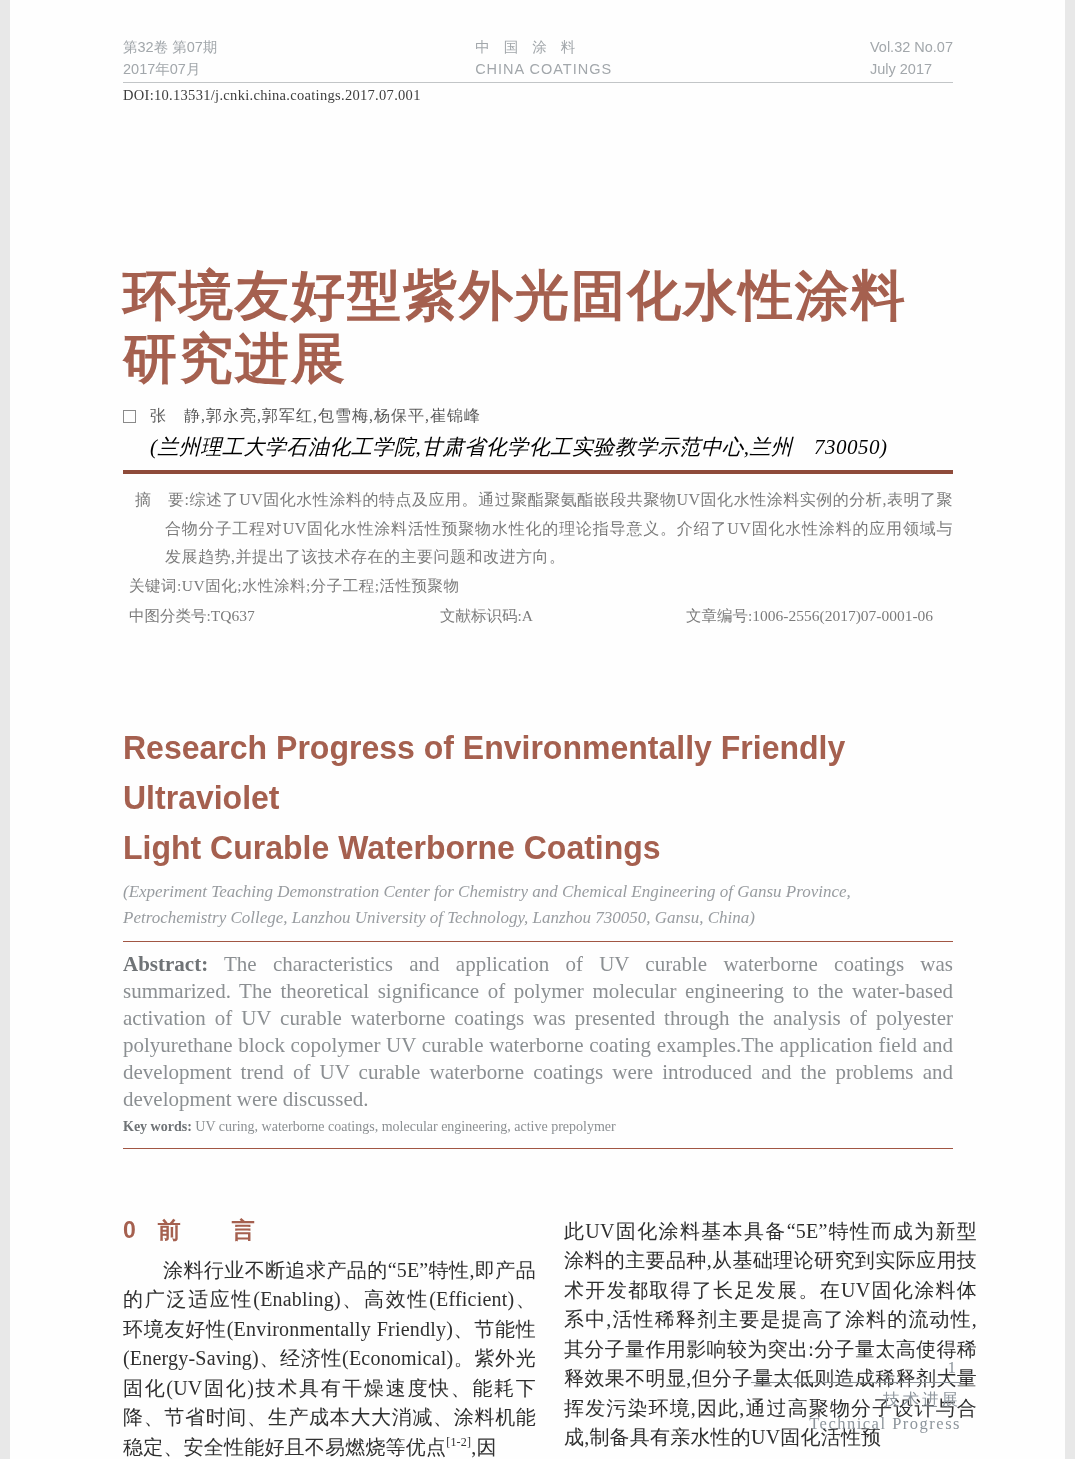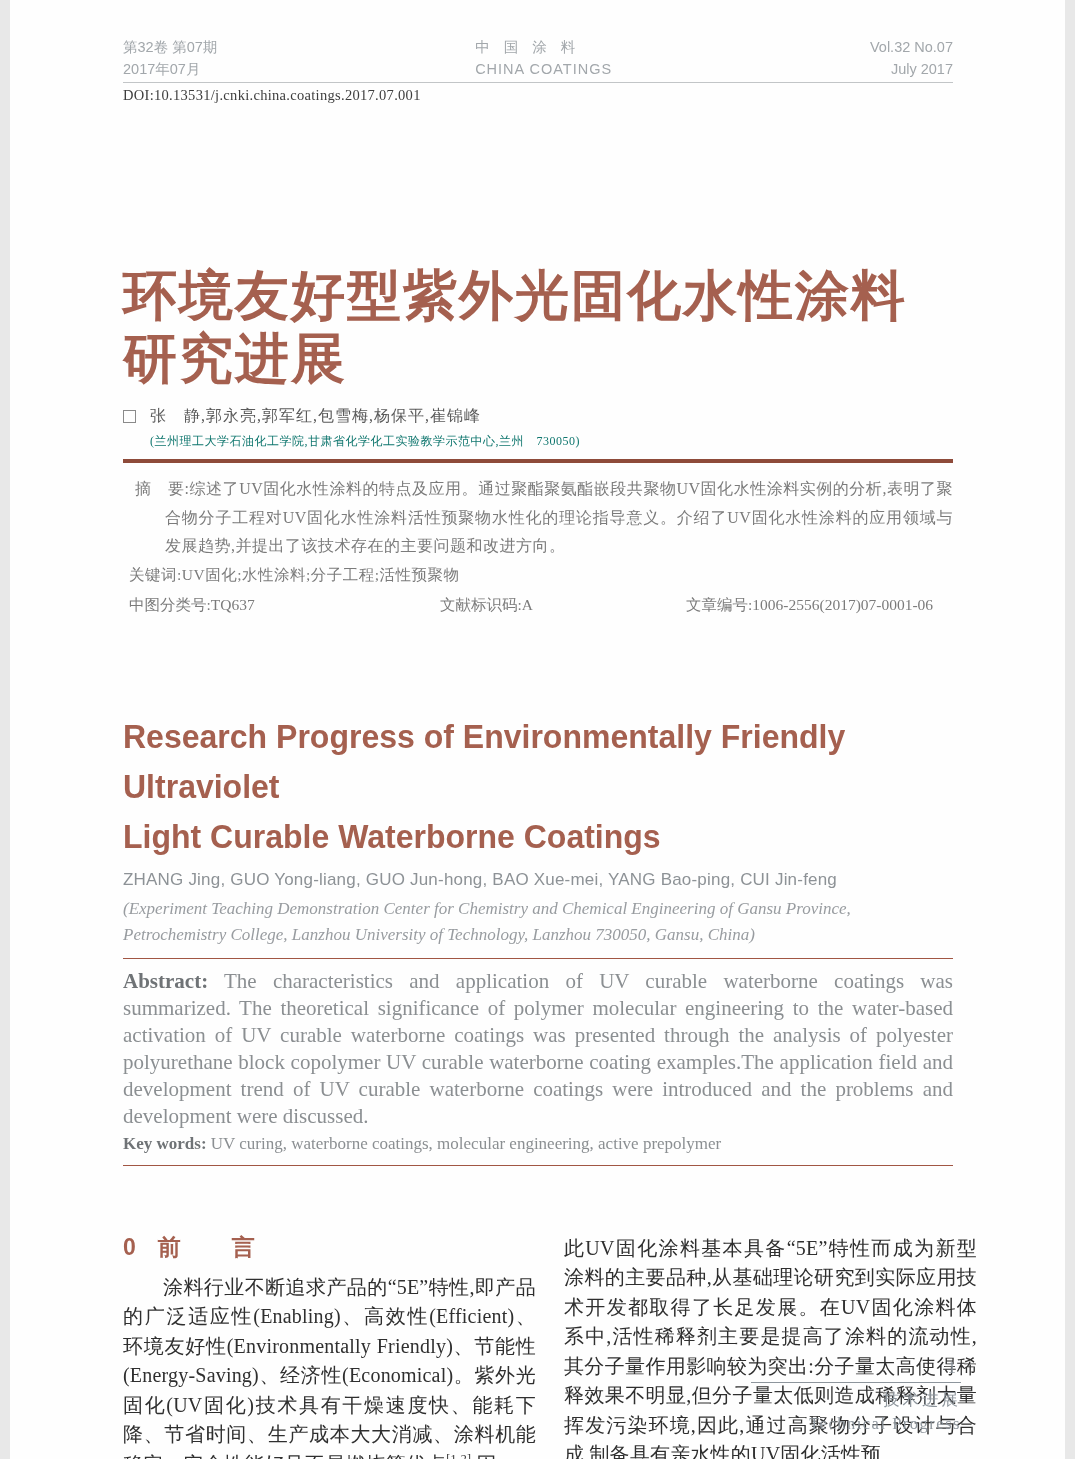"Vol.32 No.07" .jheader .right { text-align: right -> left }
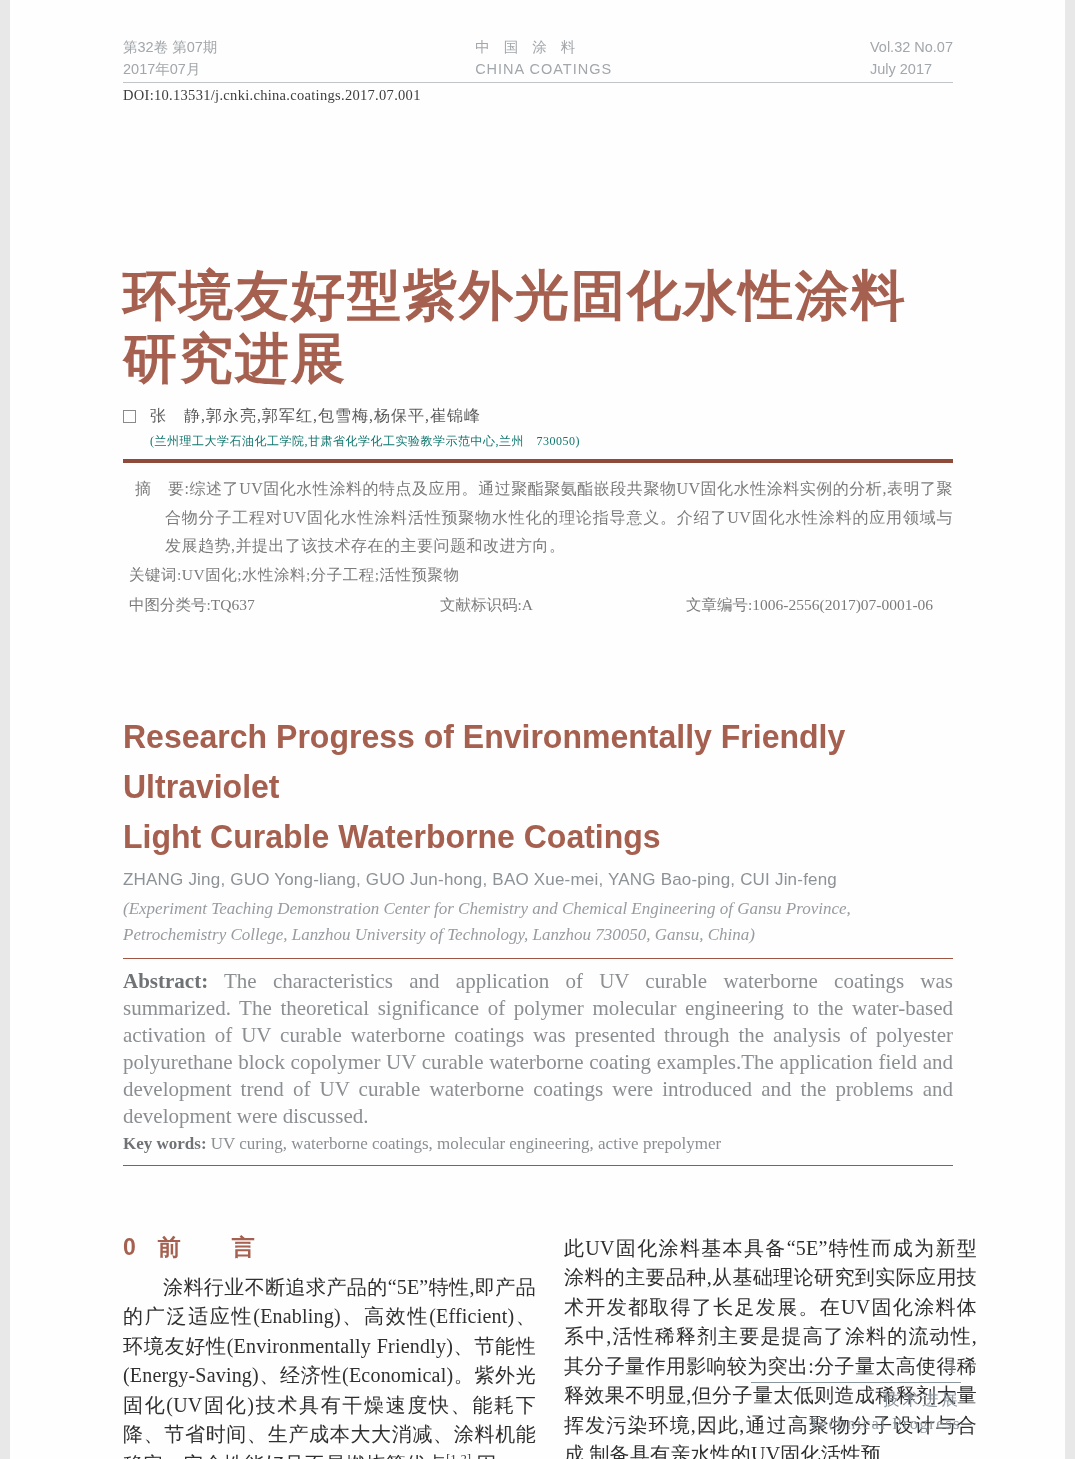"(兰州理工大学石油化工学院,甘肃省化学化工实验教学示范中心,兰州 730050)" .affiliation-cn { color: #0f766e -> #000000; font-size: 12px -> 21px; font-style: none -> italic }
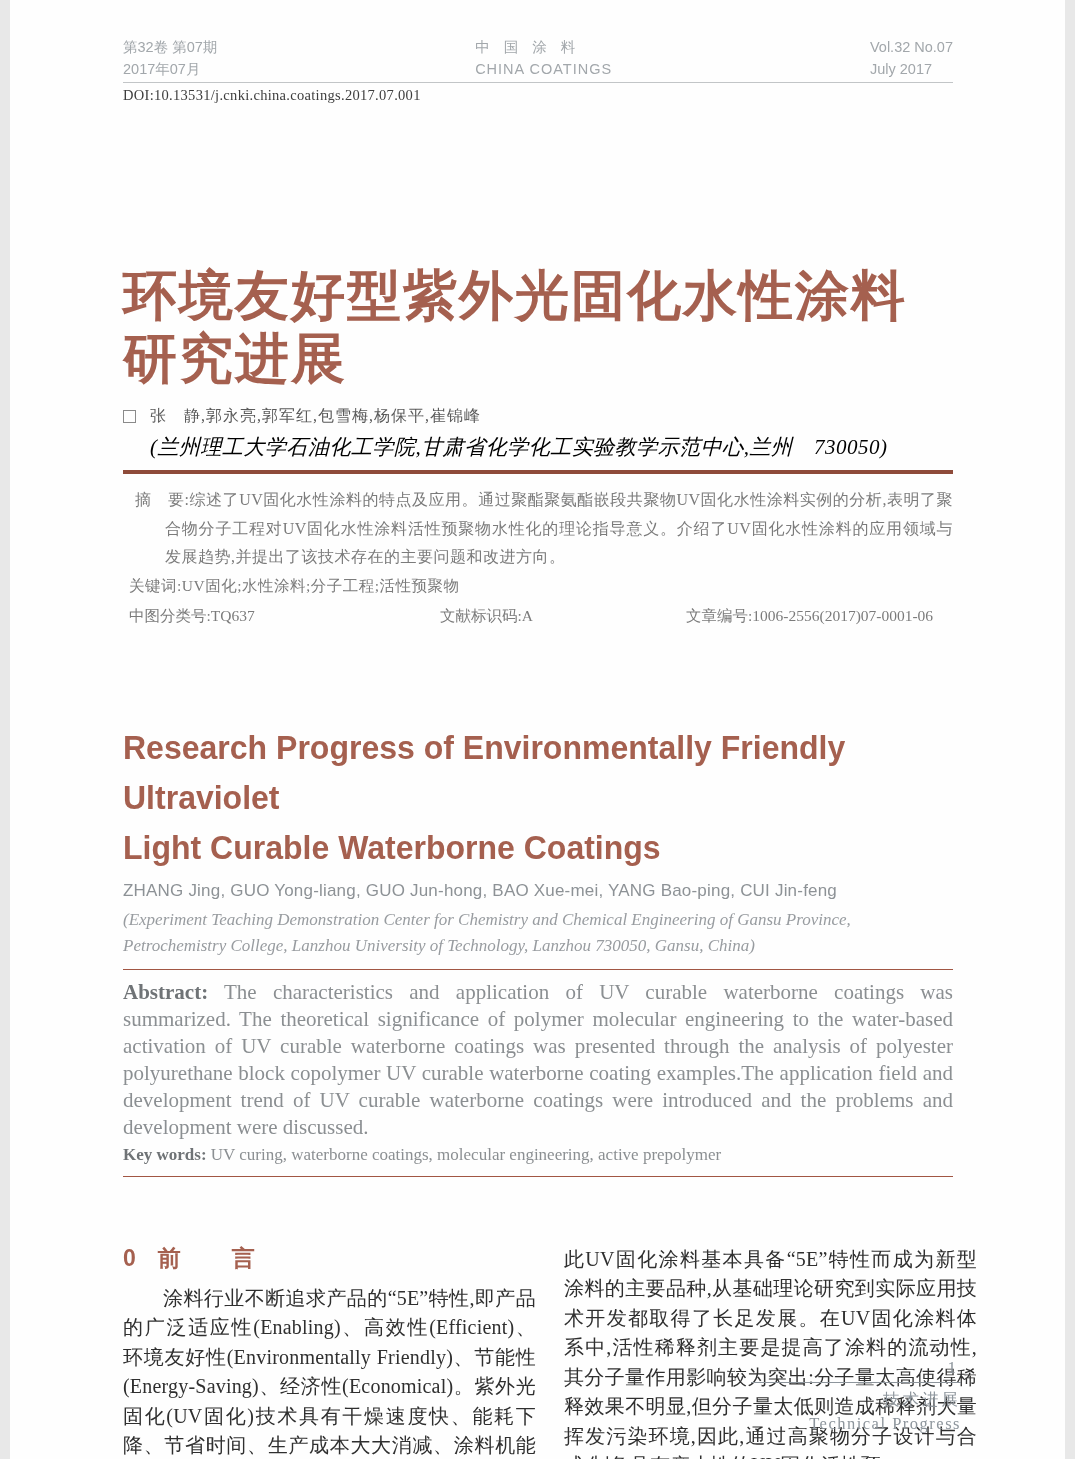"ZHANG Jing, GUO Yong-liang, GUO" div.authors-en { html: <div>ZHANG Jing, GUO Yong-liang, GUO Jun-hong, BAO Xue-mei, YANG Bao-ping, CUI Jin-feng</div> -> none }
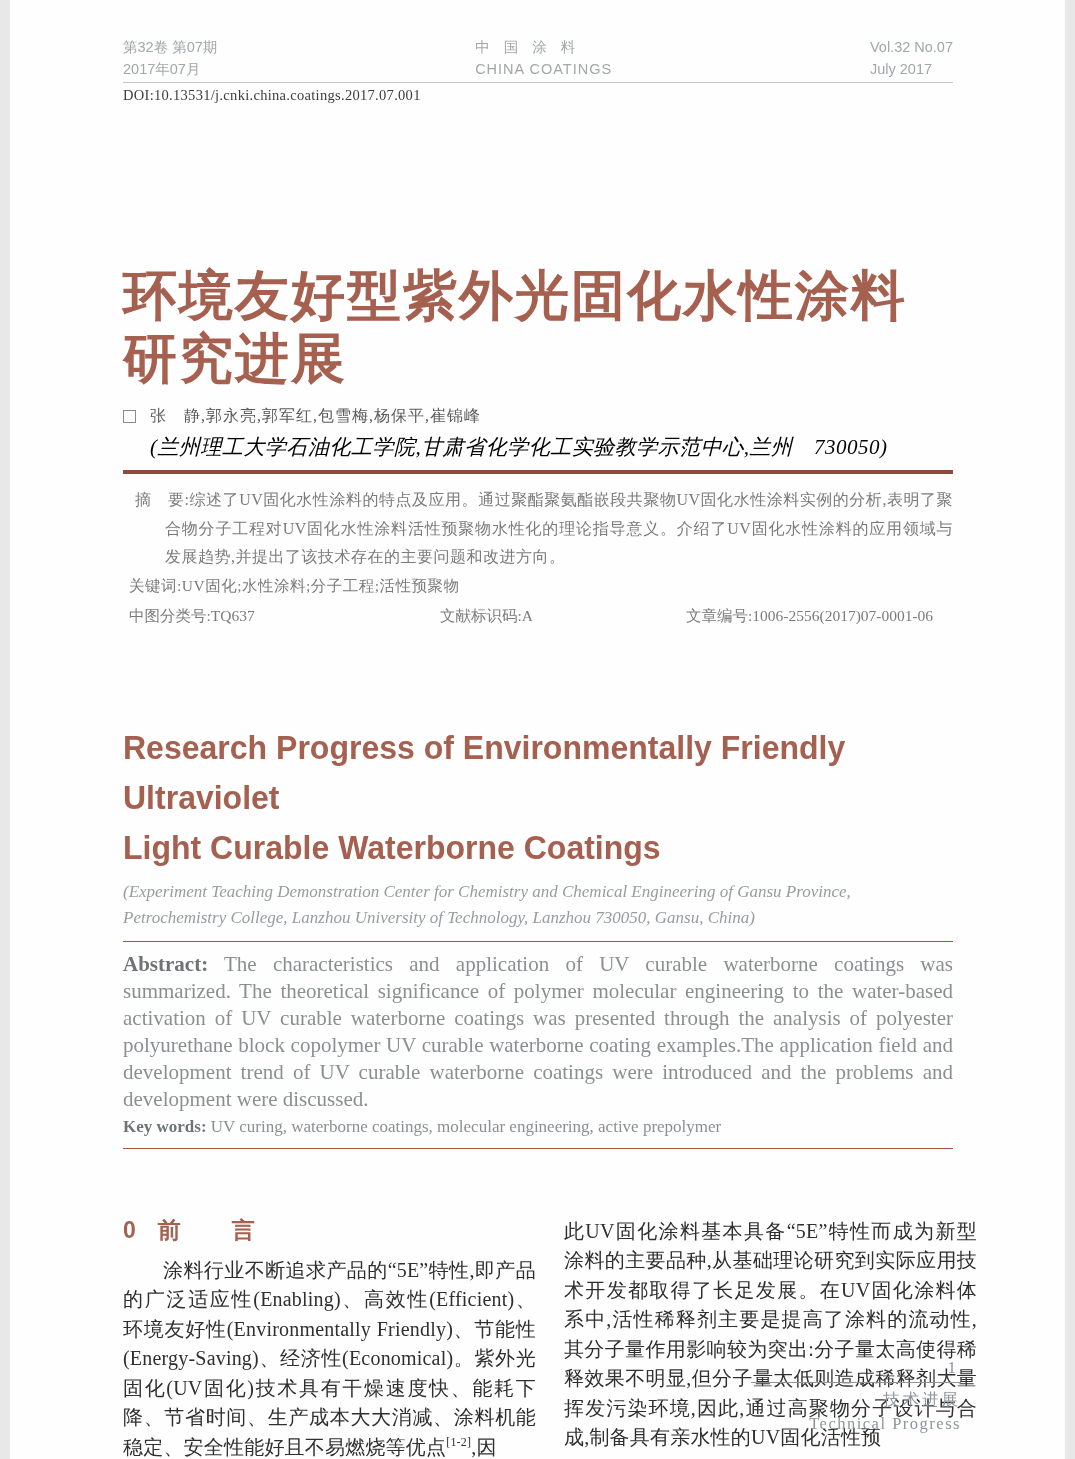"Key words: UV curing, waterborne" .kw-en { font-size: 17px -> 14px }
